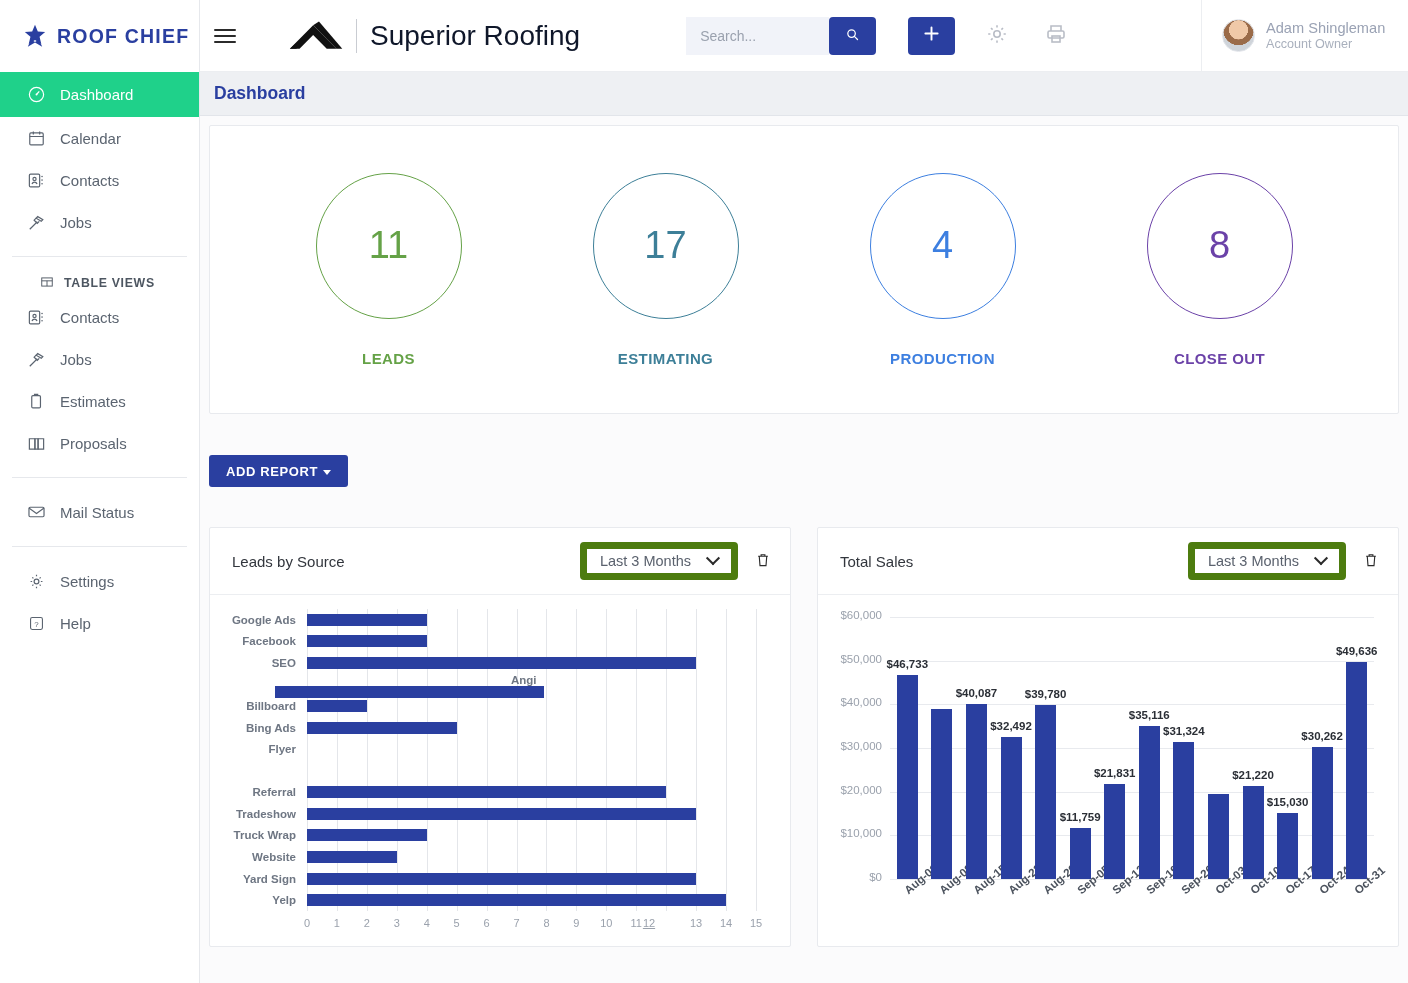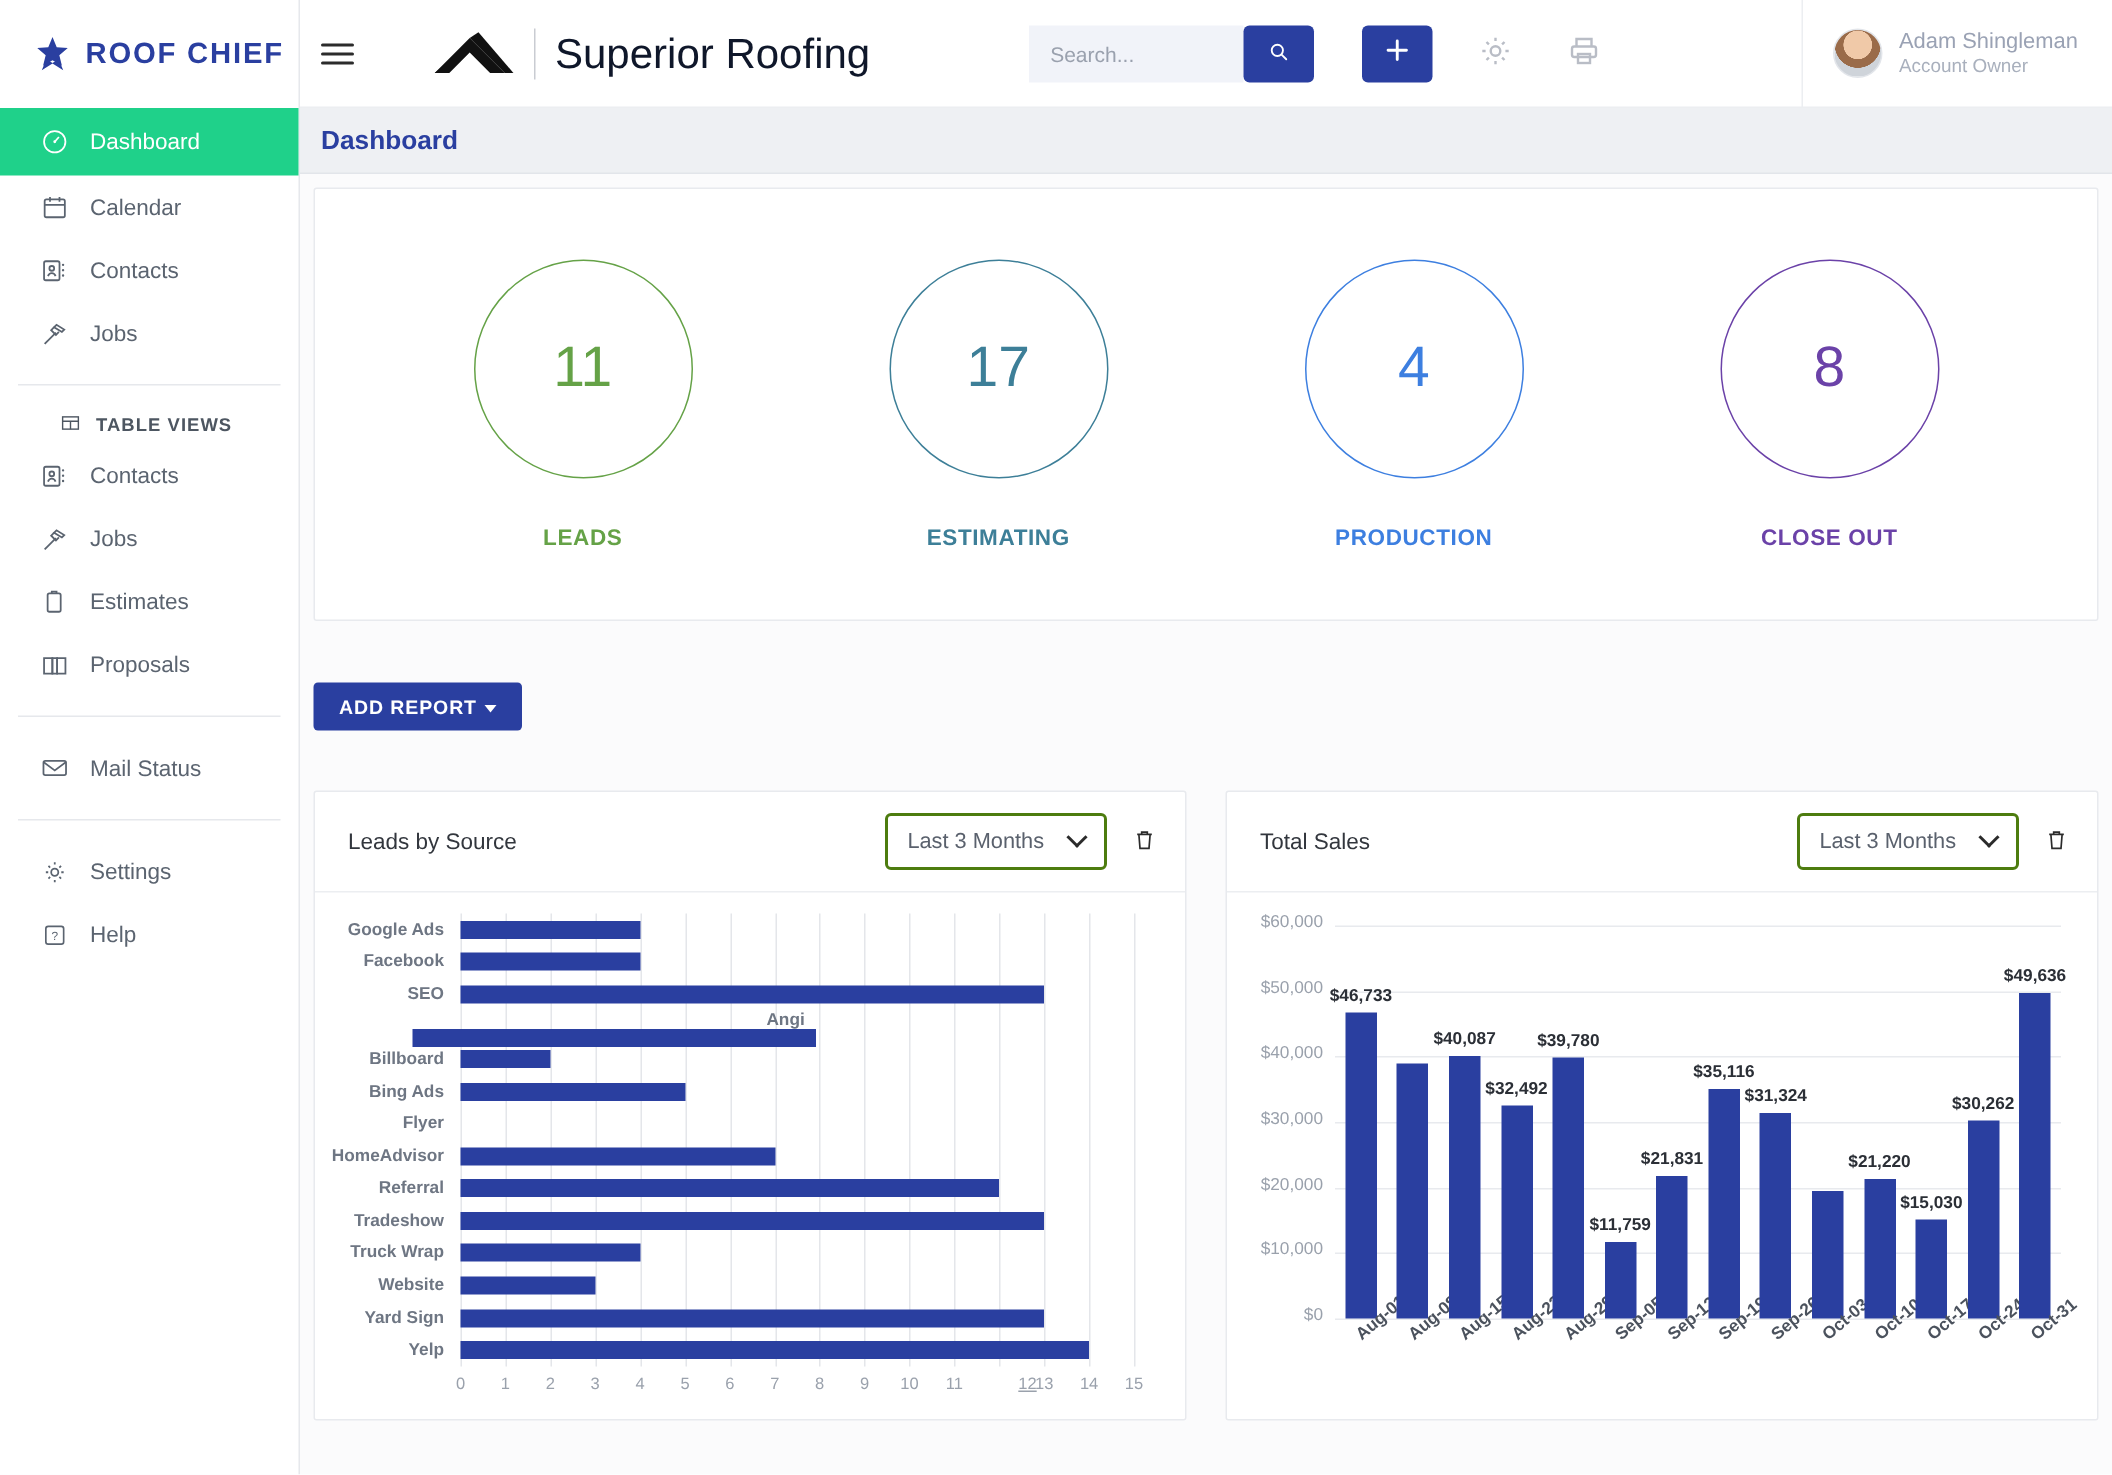"Last 3 Months" .range-select { border: 2px solid #4d7c0f -> 7px solid #4d7c0f }
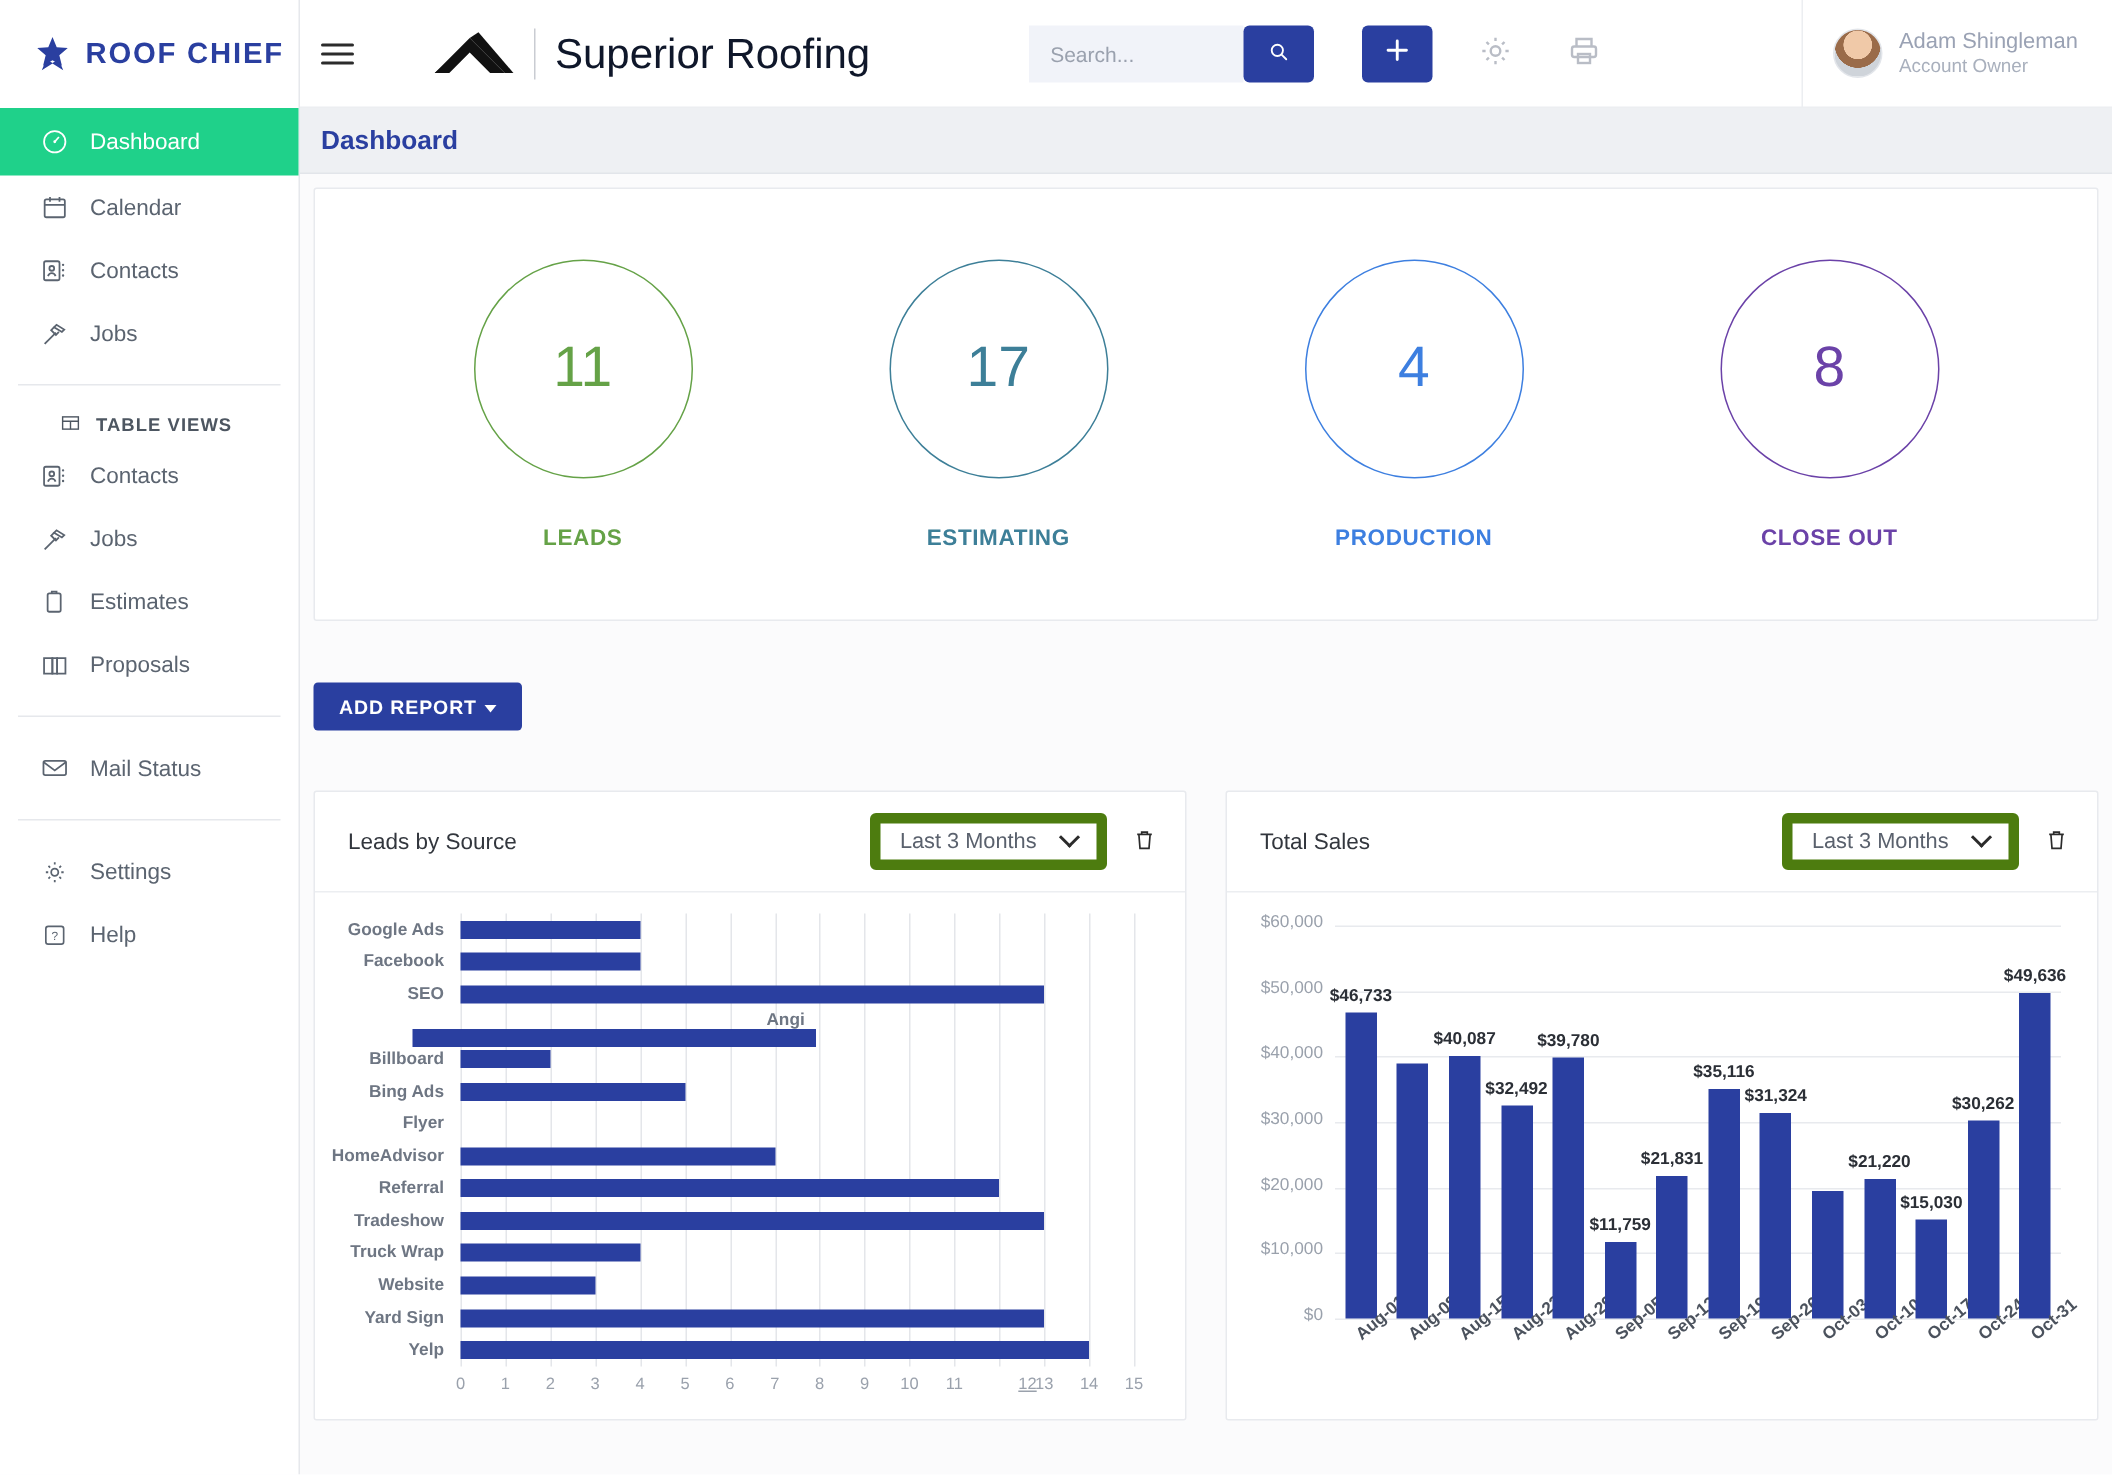"HomeAdvisor" div.hrow { html: <div> <div>HomeAdvisor</div> <div> <div></div> </div> </div> -> none }
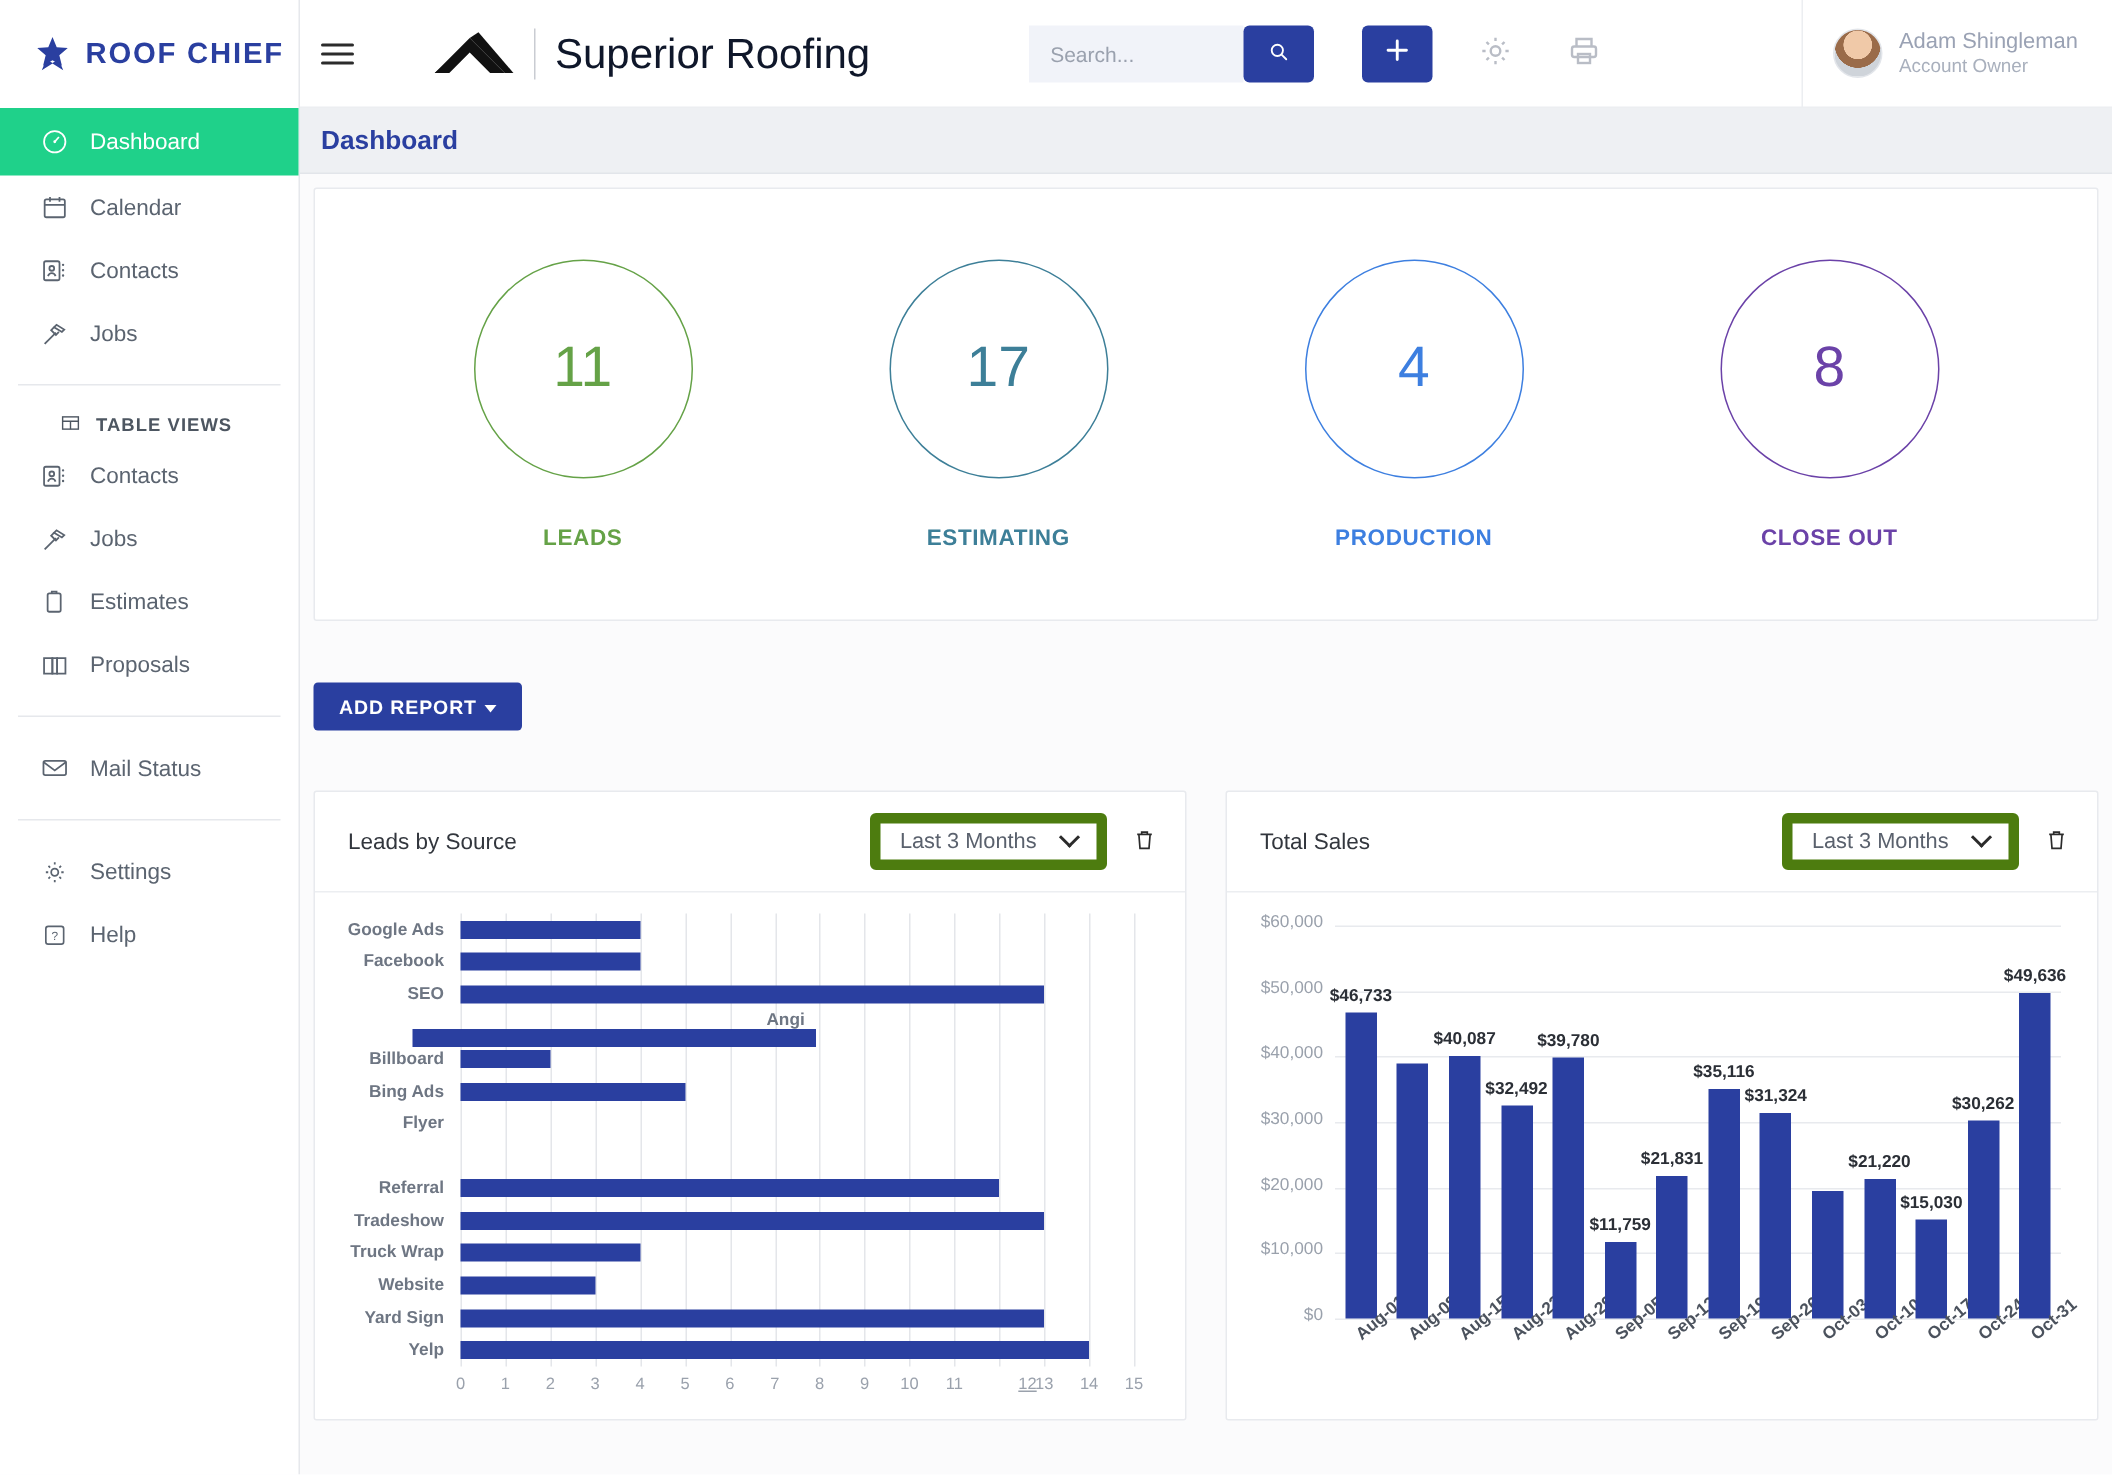"12" span.htick { left: 365px -> 329px }
